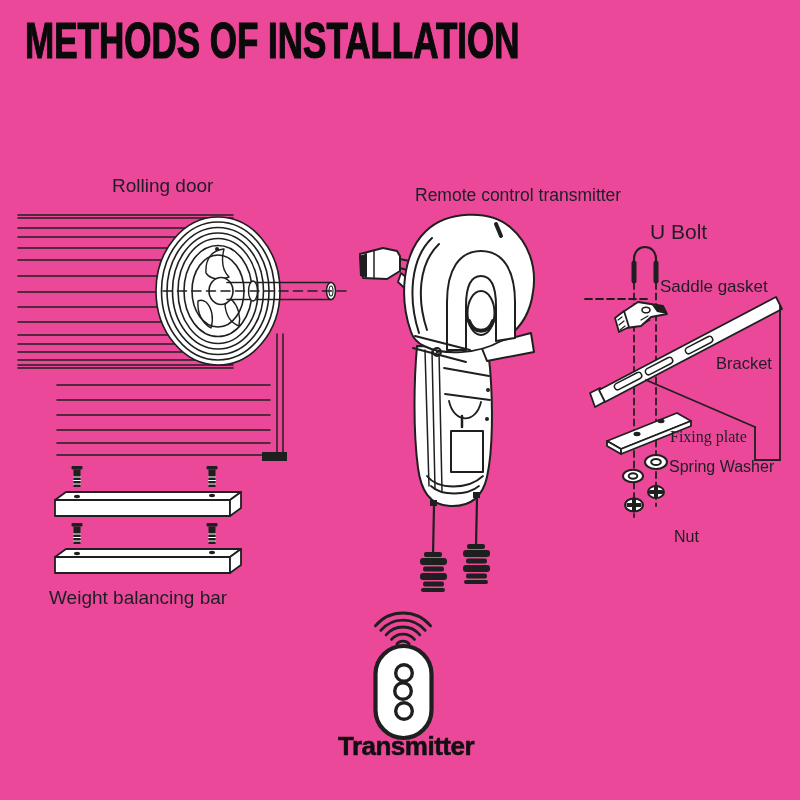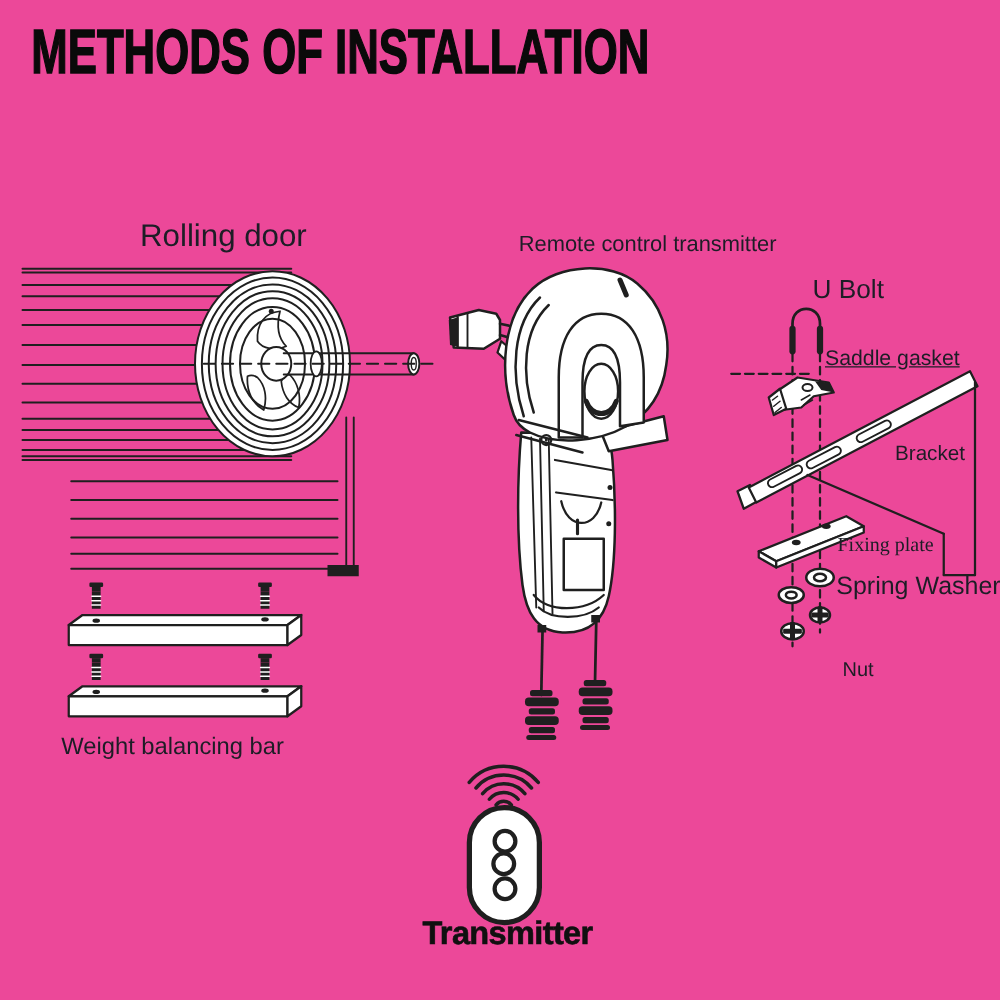"Rolling door" #lbl-rolling-door { font-size: 25px -> 19px }
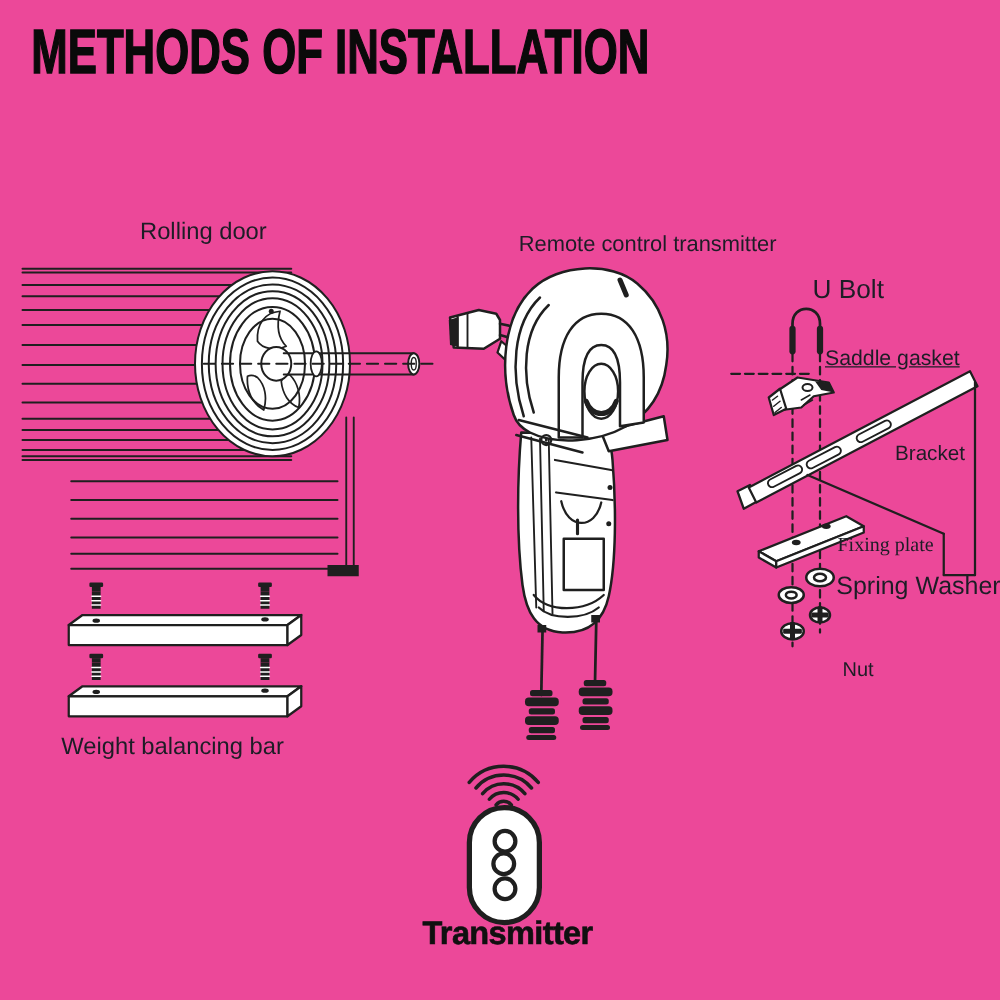"Saddle gasket" #lbl-saddle-gasket { text-decoration: underline -> none }
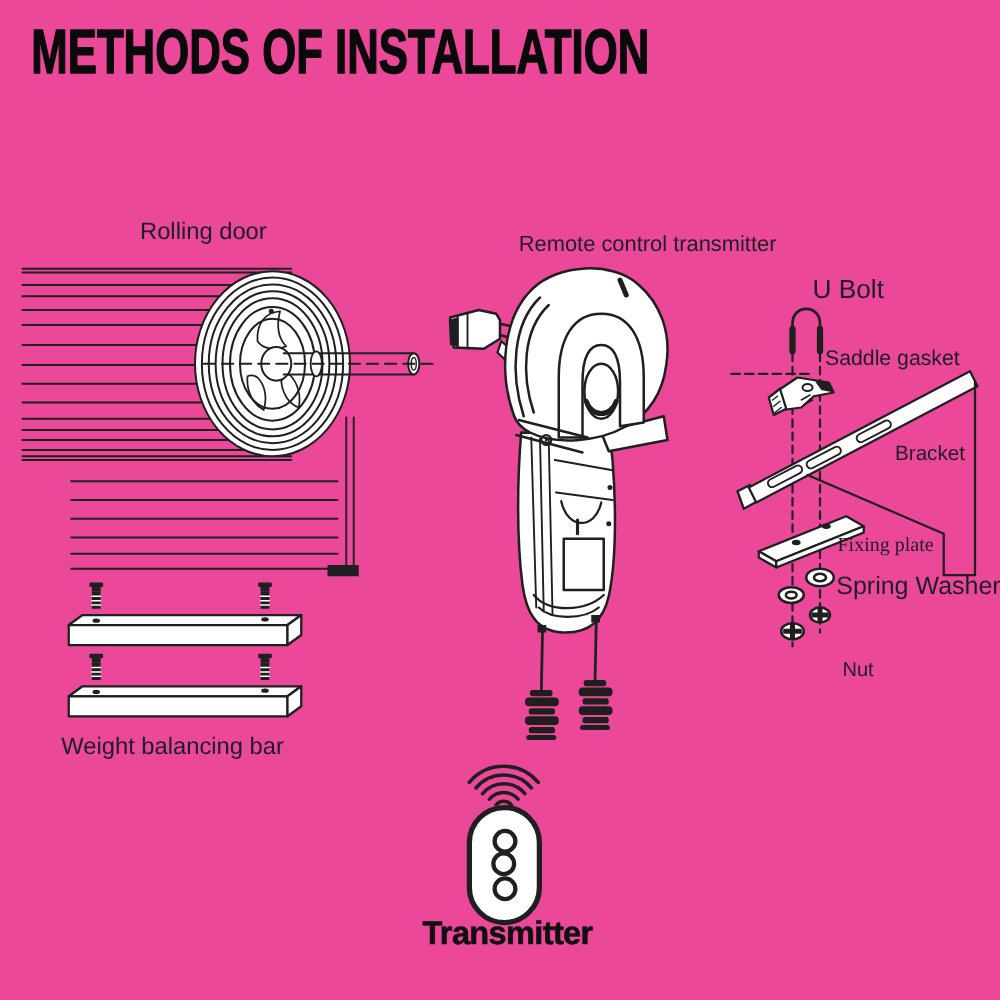"Spring Washer" #lbl-spring-washer { font-size: 20px -> 16px }
